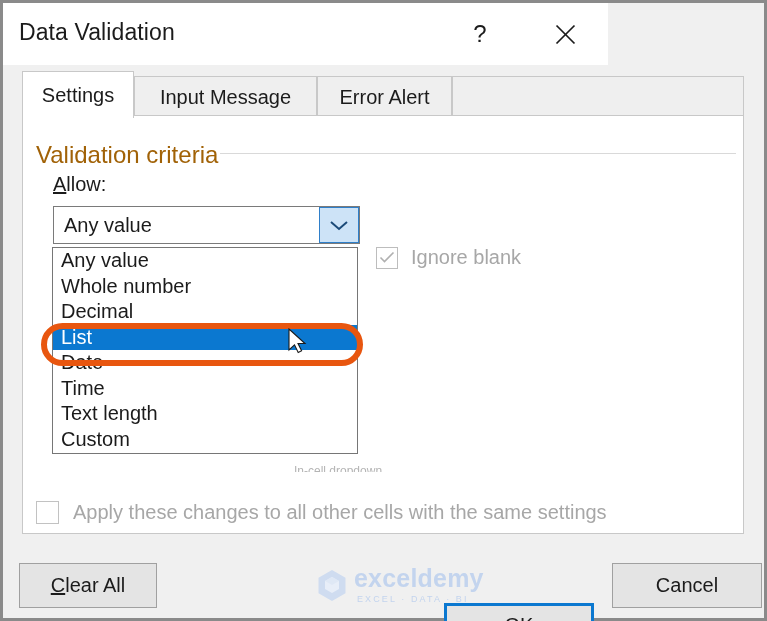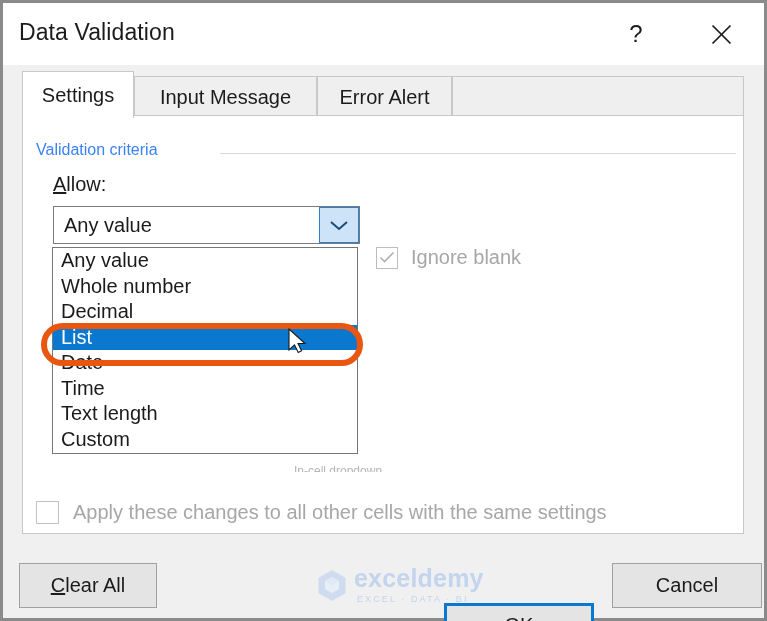"Data Validation" .titlebar { width: 761px -> 605px }
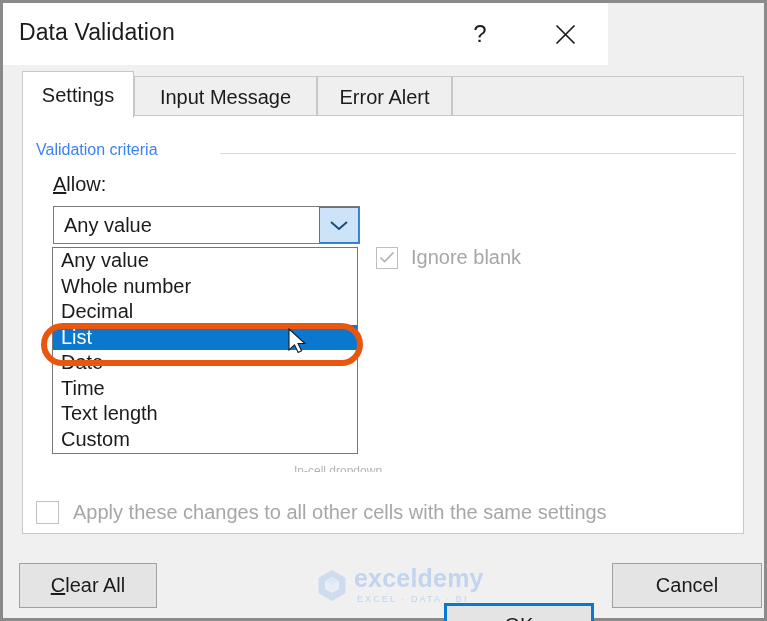"Validation criteria" .group-label { color: #3b82f6 -> #a16207; font-size: 16px -> 24px }
